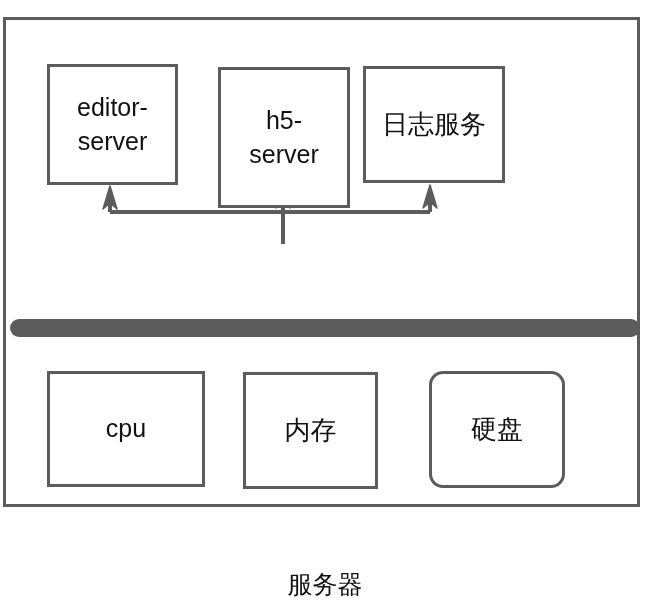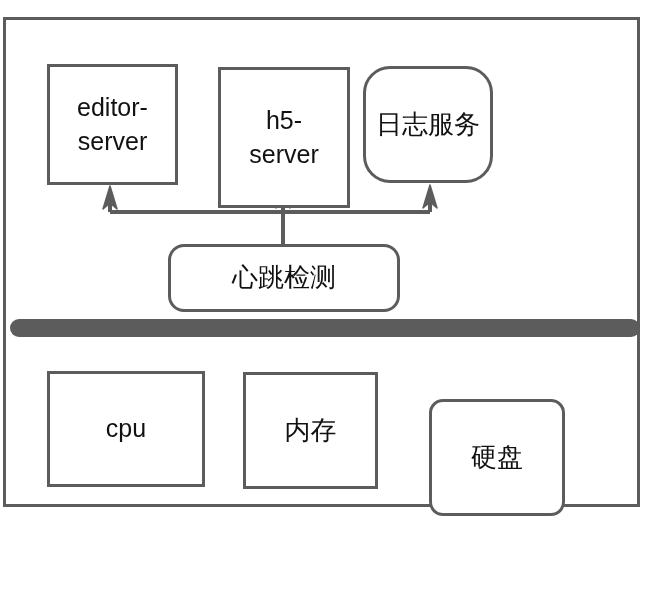"日志服务" #node-log-service { border-radius: 27px -> none; width: 130px -> 142px }
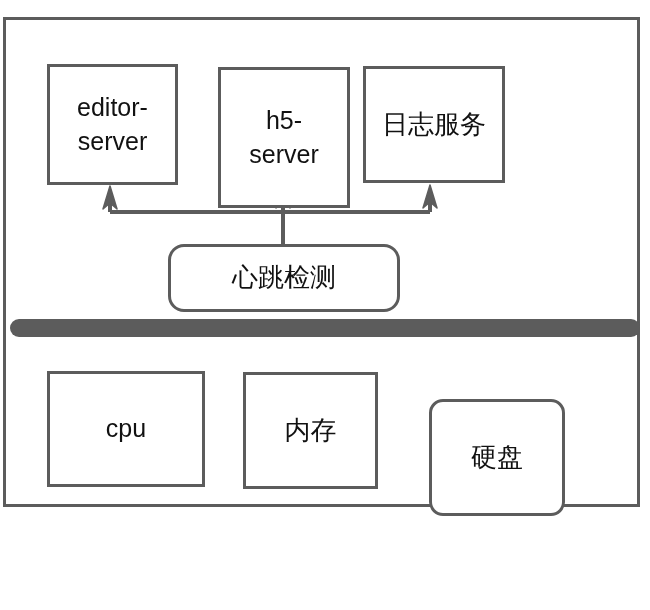"心跳检测" div.node { html: <div>心跳检测</div> -> none }
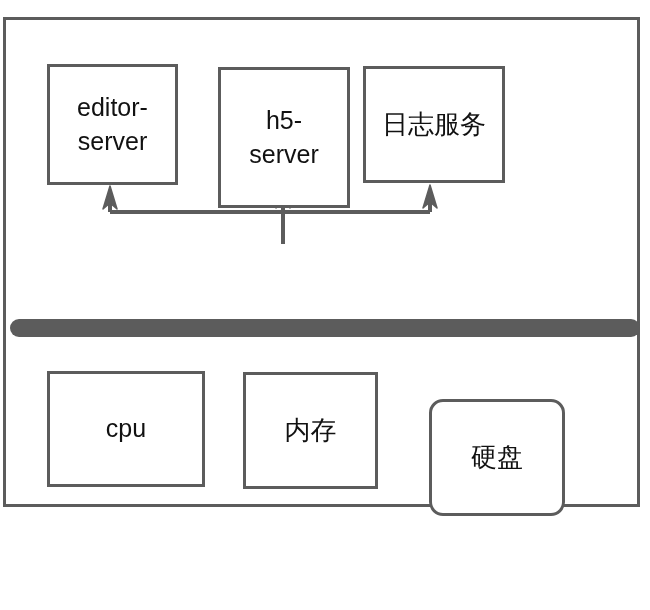"硬盘" #node-disk { margin-top: 28px -> none }
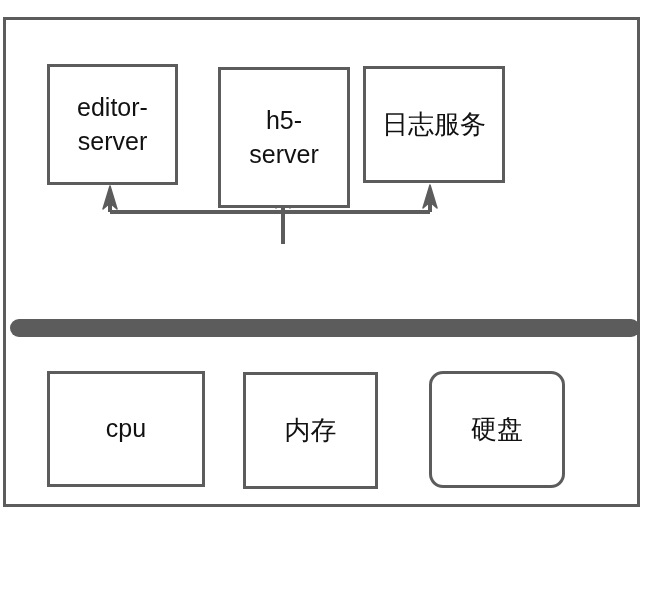"服务器" div { html: none -> <div>服务器</div> }
